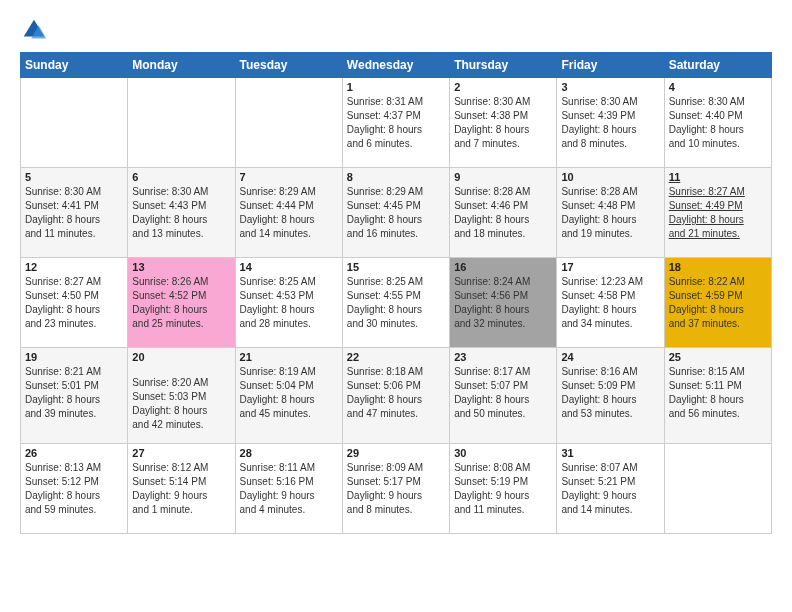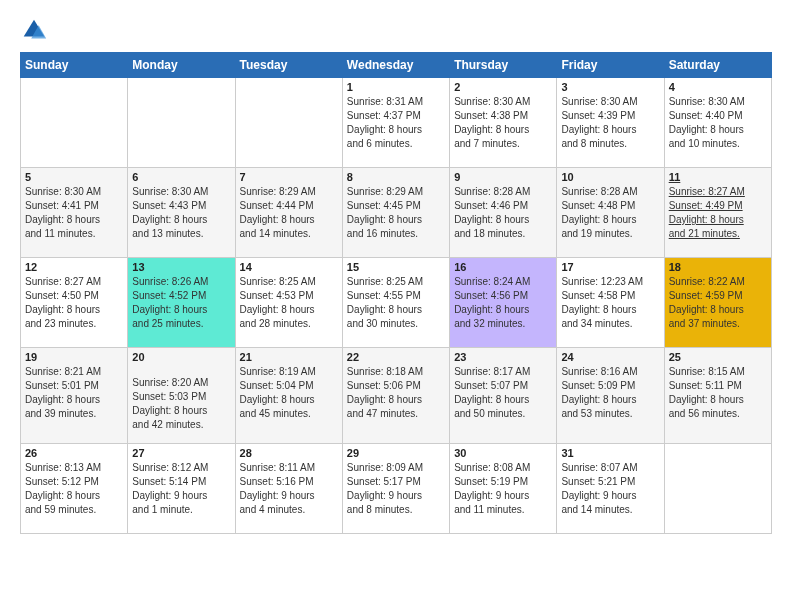"13" td { background: #5eead4 -> #f9a8d4 }
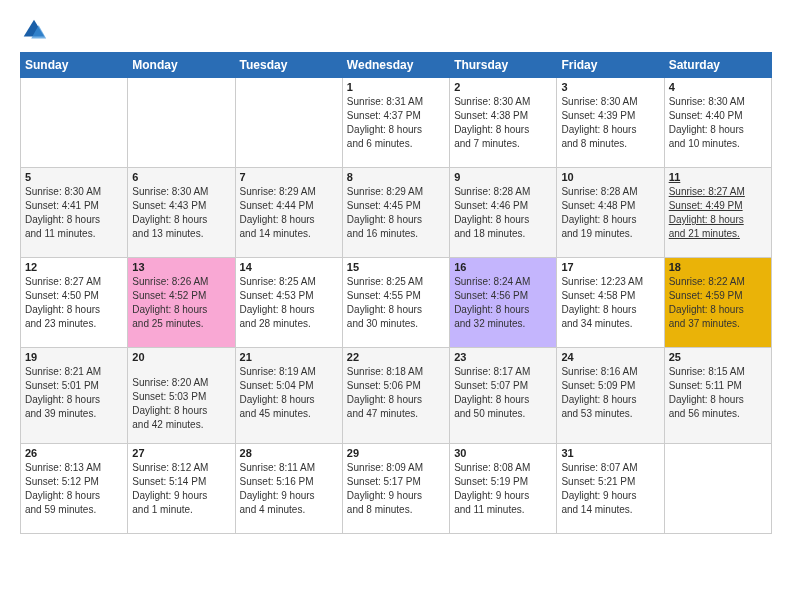"16" td { background: #c4b5fd -> #a3a3a3 }
